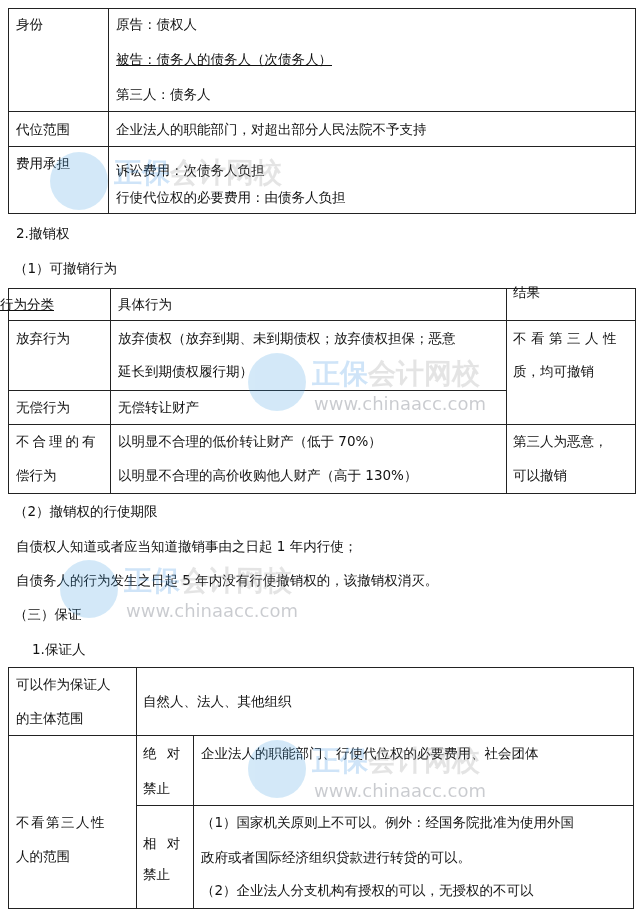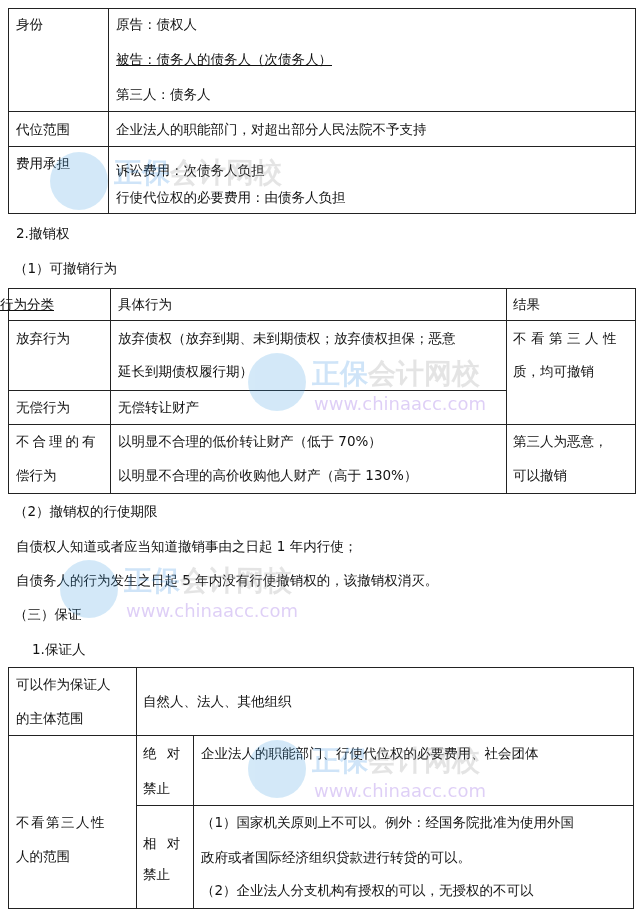"结果" div.t { top: 295px -> 283px }
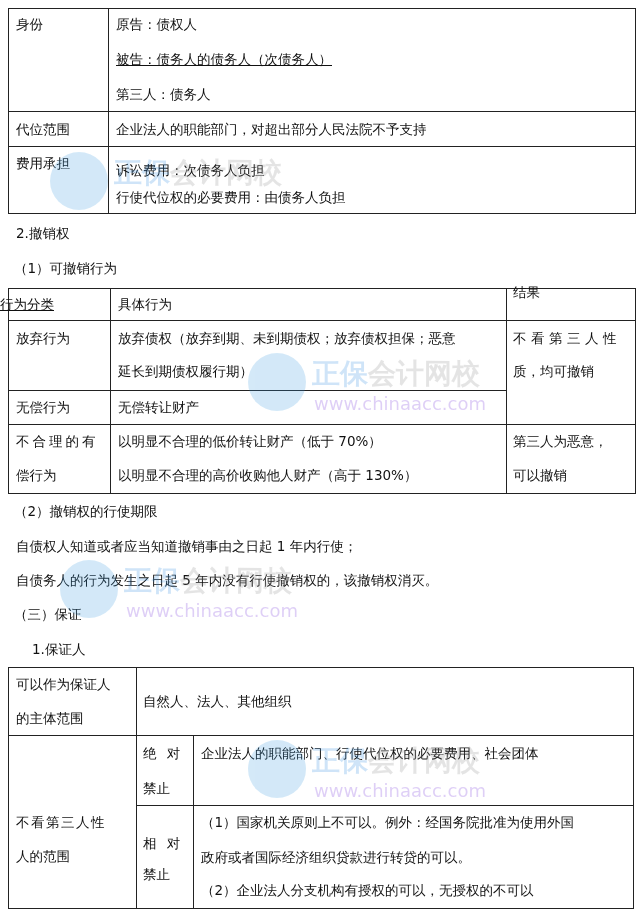"www.chinaacc.com" .wm .url { color: #6d28d9 -> #0f172a }
